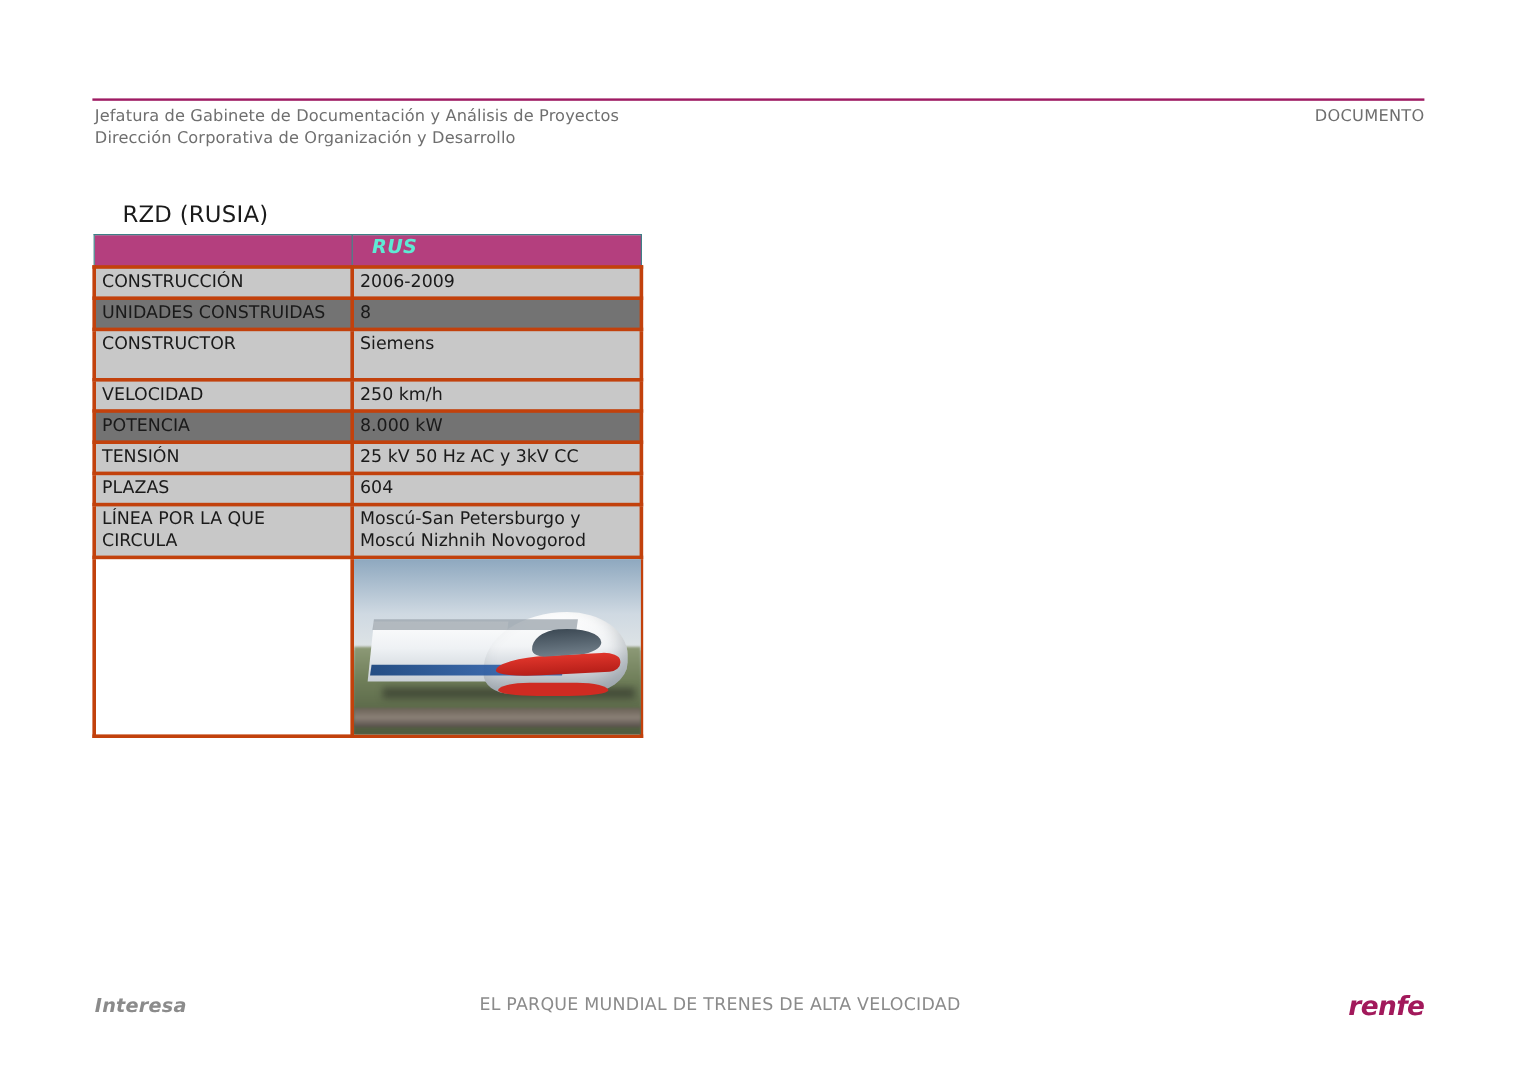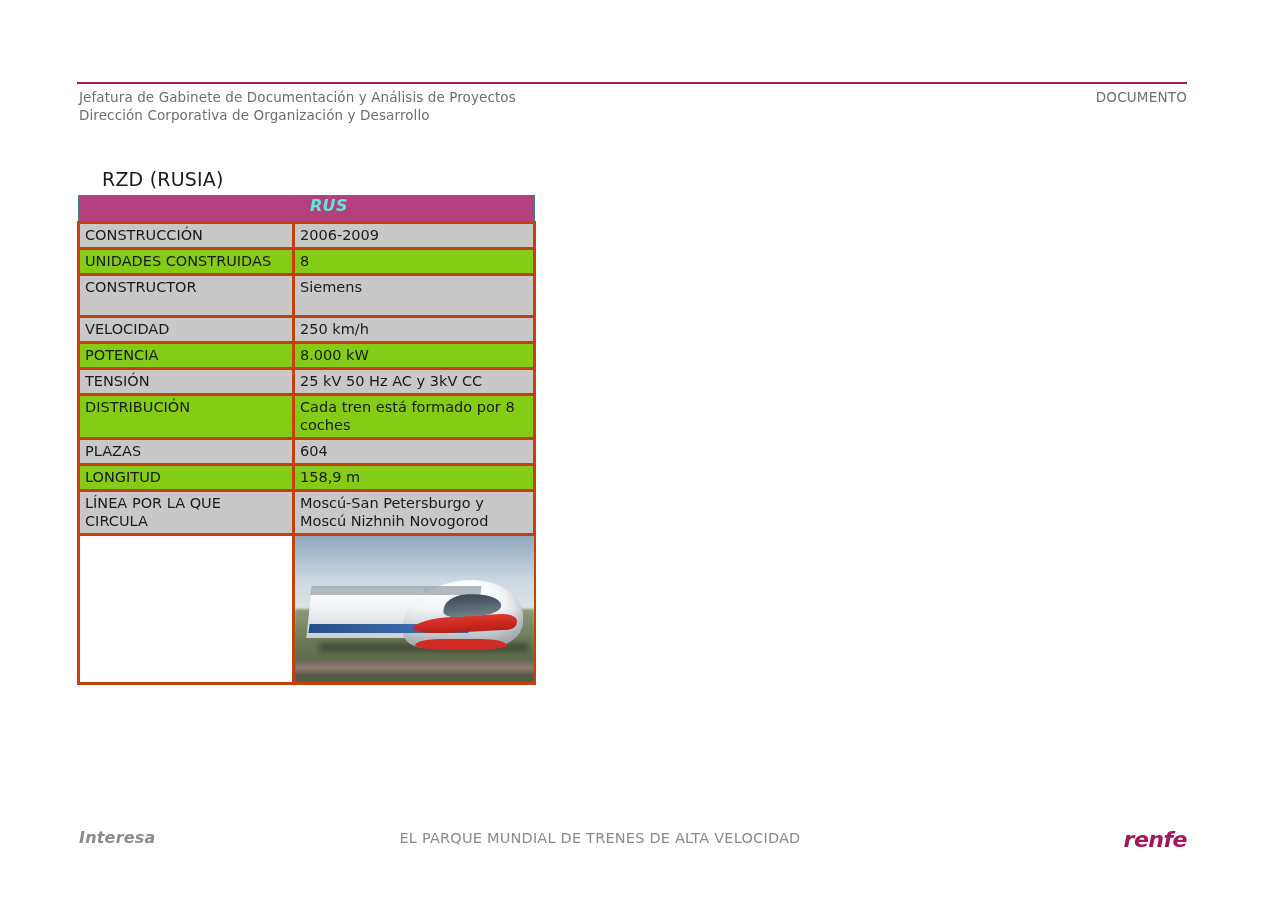"UNIDADES CONSTRUIDAS" .plain td { background: #84cc16 -> #737373 }
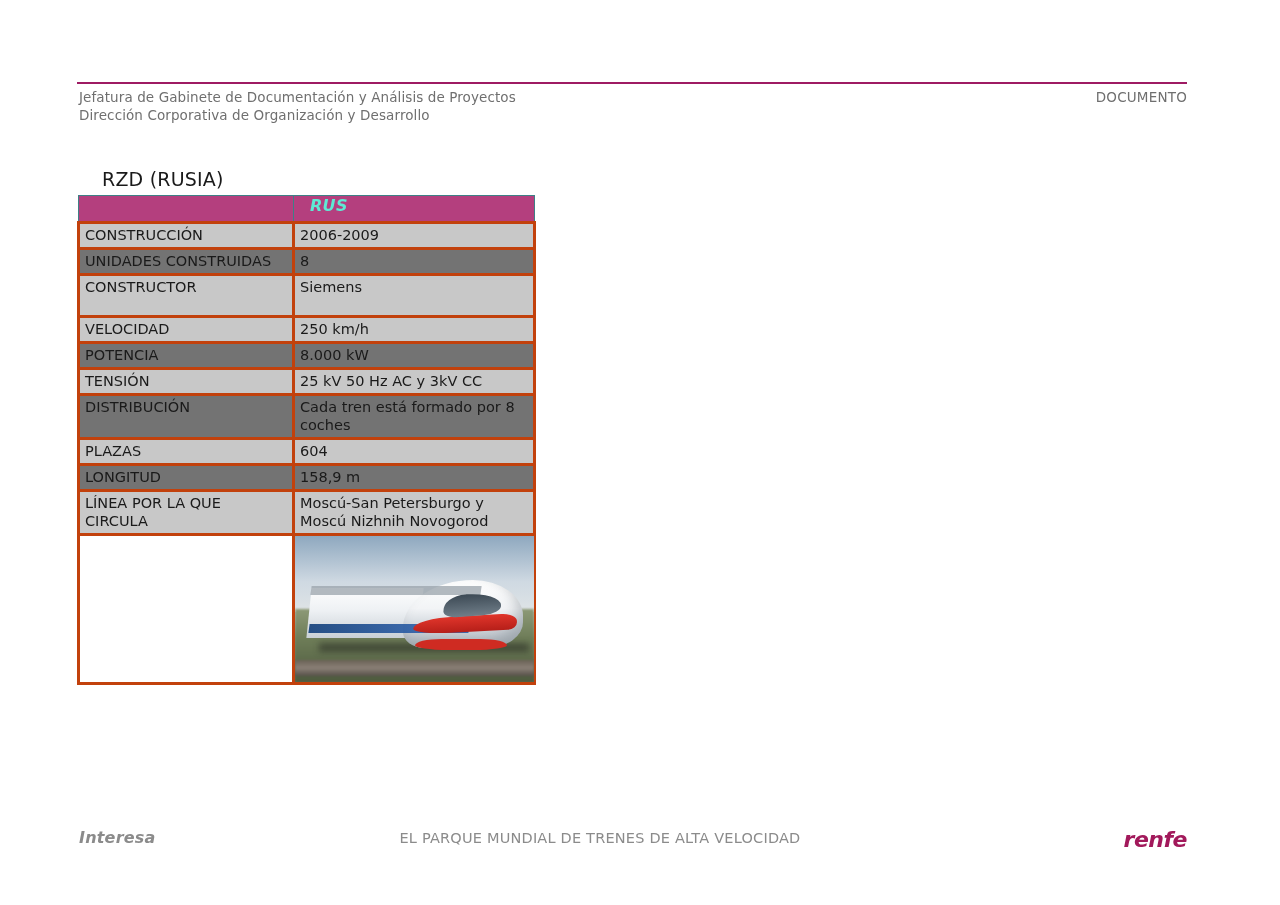"DISTRIBUCIÓN" tr.plain { html: <tr> <td>DISTRIBUCIÓN</td> <td>Cada tren está formado por 8 coches</td> </tr> -> none }
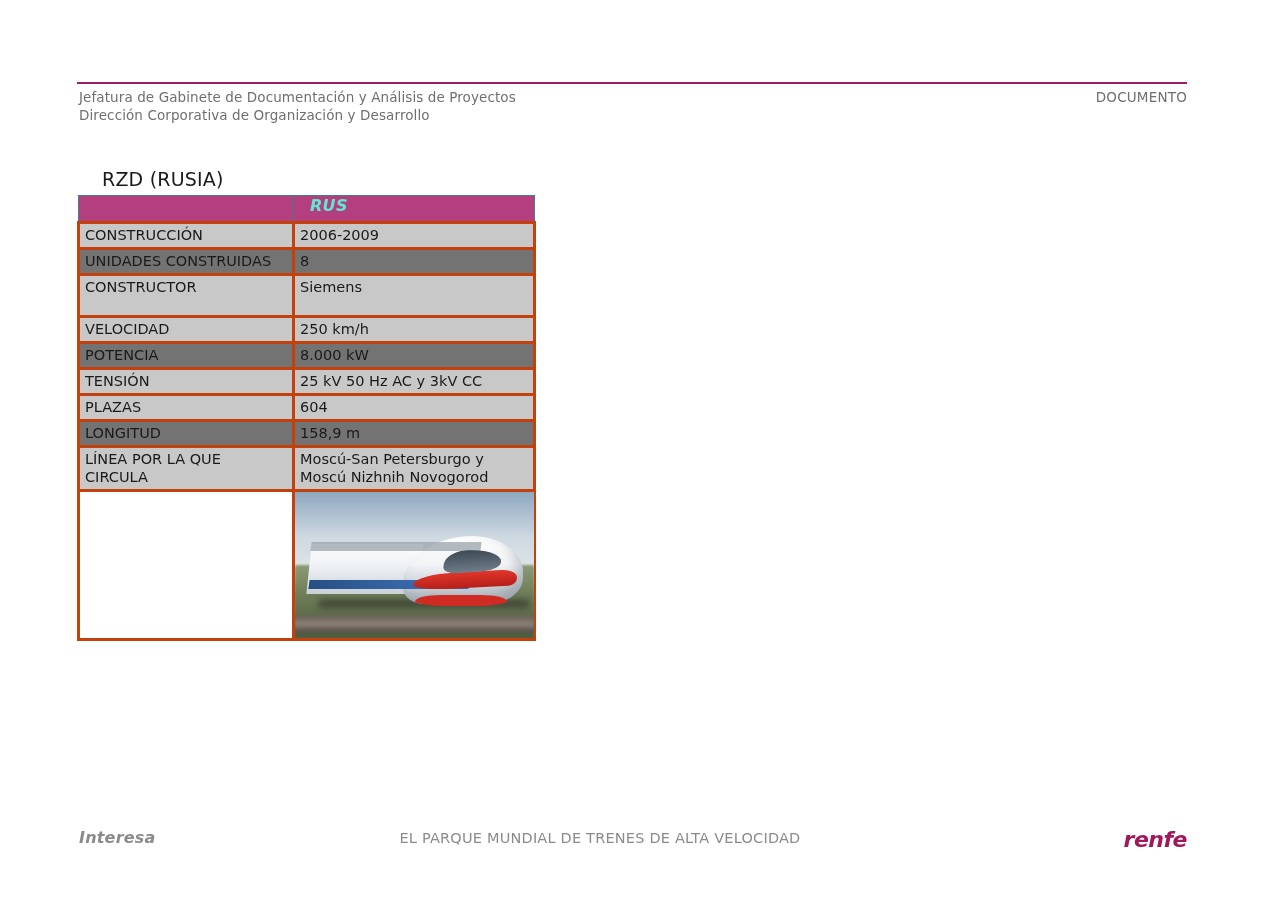"LONGITUD" tr.plain { html: <tr> <td>LONGITUD</td> <td>158,9 m</td> </tr> -> none }
